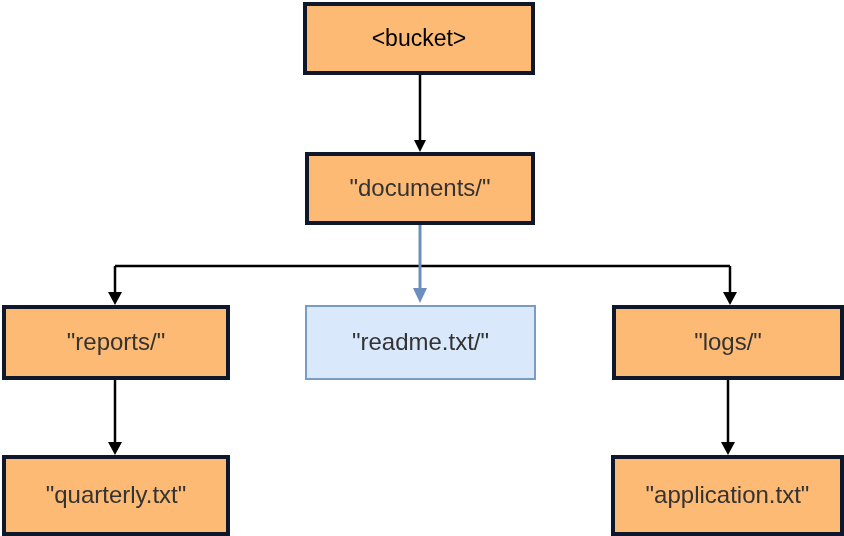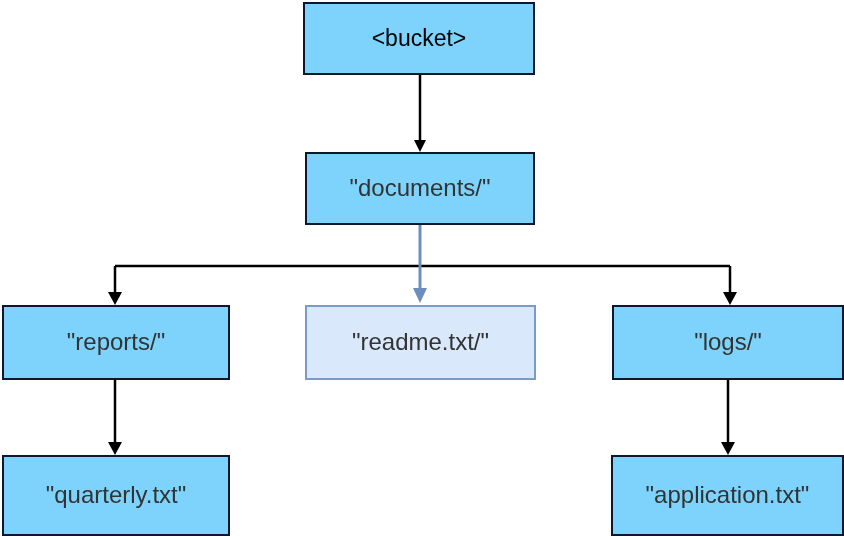"<bucket>" .node { background: #7dd3fc -> #fdba74; border: 2px solid #0f172a -> 4px solid #0f172a }
